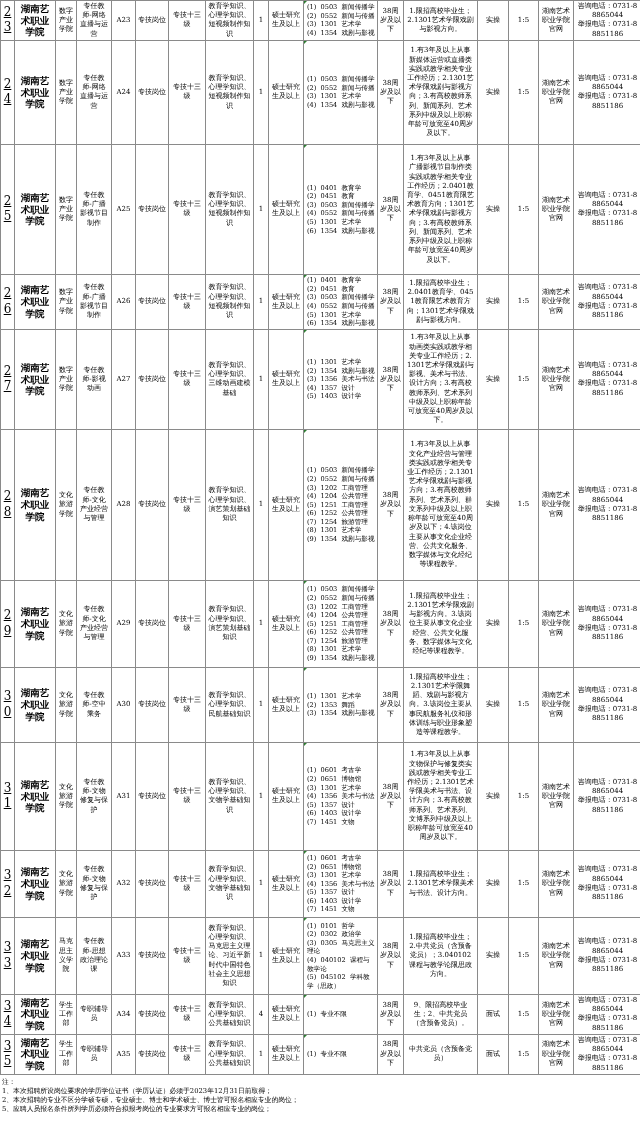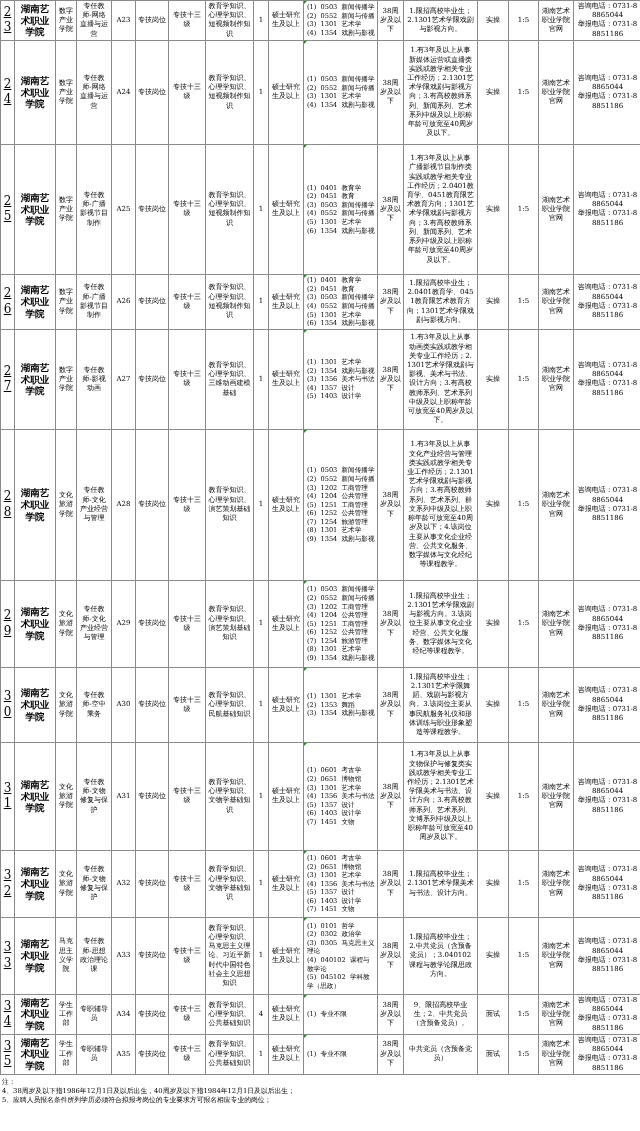"1、本次招聘所设岗位要求的学历学位证书（学历认证）必须于2023年12月31日前" div.note-line { html: none -> <div>1、本次招聘所设岗位要求的学历学位证书（学历认证）必须于2023年12月31日前取得；</div> }
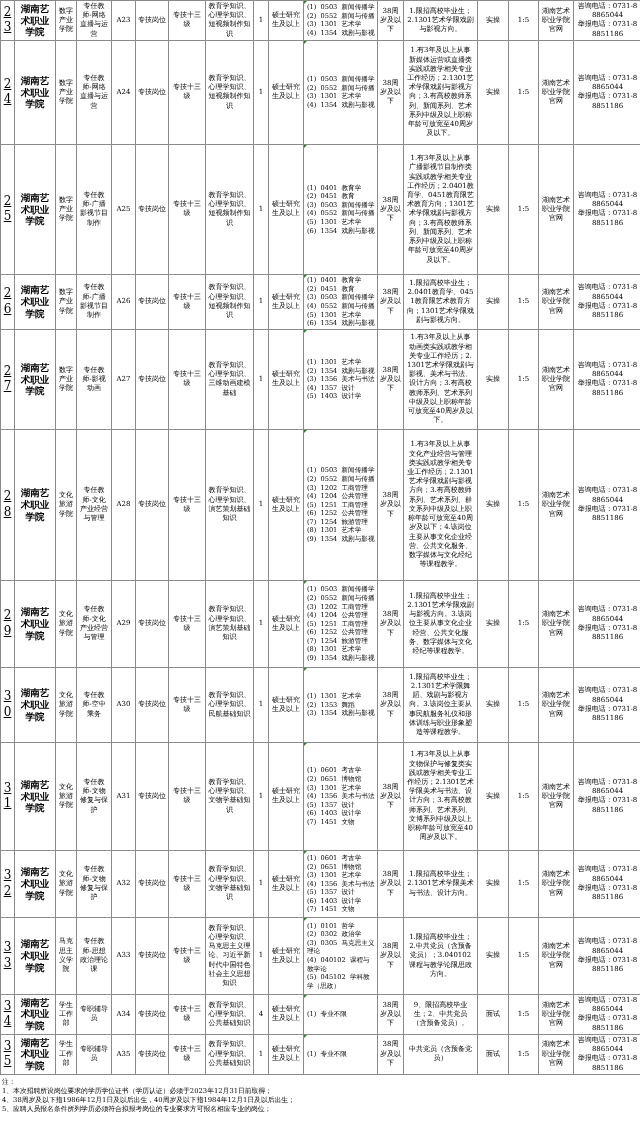"2、本次招聘的专业不区分学硕专硕，专业硕士、博士和学术硕士、博士皆可报名相应专业" div.note-line { html: none -> <div>2、本次招聘的专业不区分学硕专硕，专业硕士、博士和学术硕士、博士皆可报名相应专业的岗位；</div> }
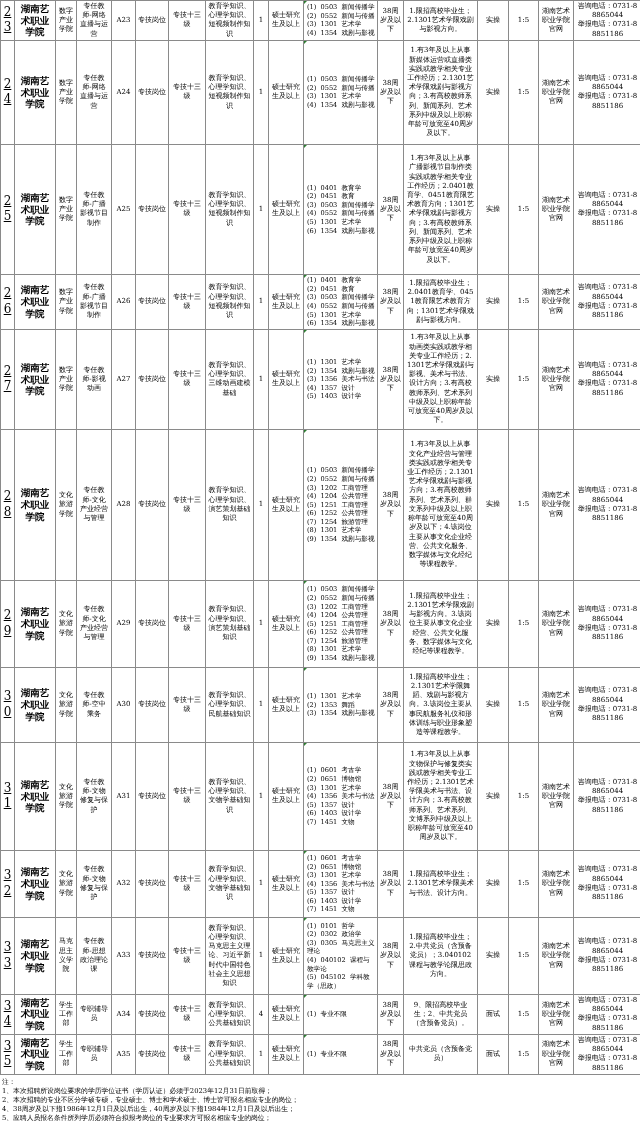"4、38周岁及以下指1986年12月1日及以后出生，40周岁及以下指1984年1" div.note-line { html: <div>4、38周岁及以下指1986年12月1日及以后出生，40周岁及以下指1984年12月1日及以后出生；</div> -> none }
